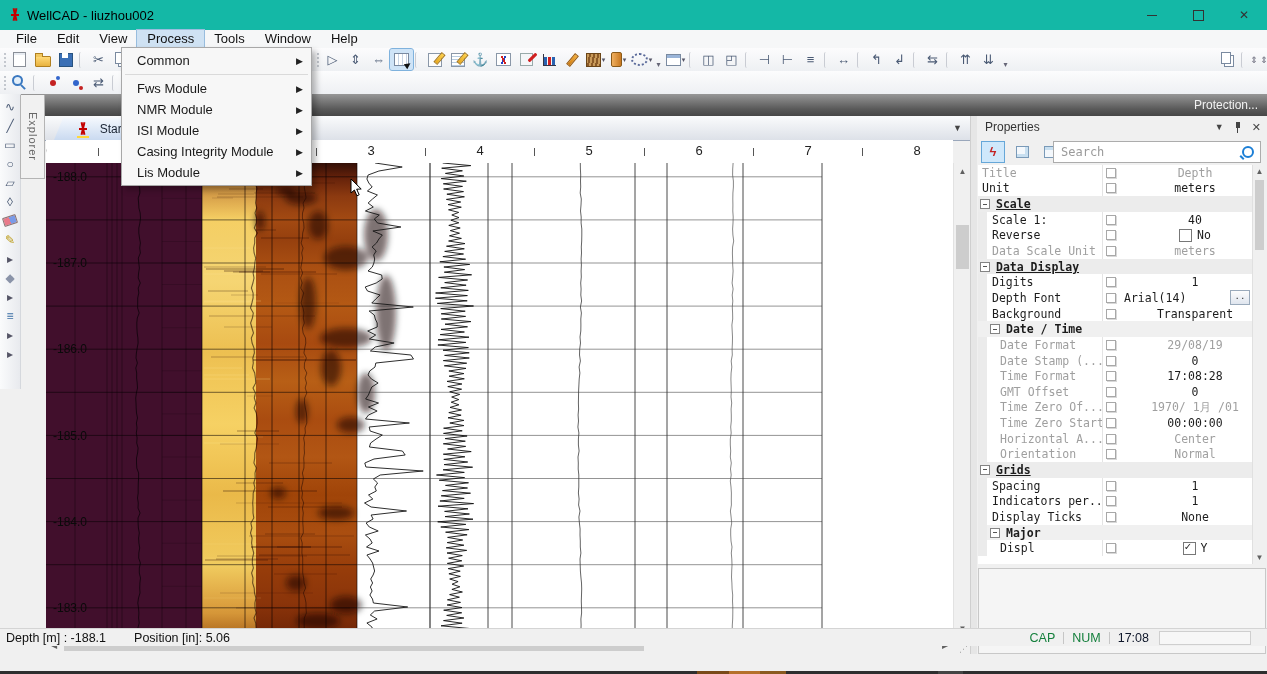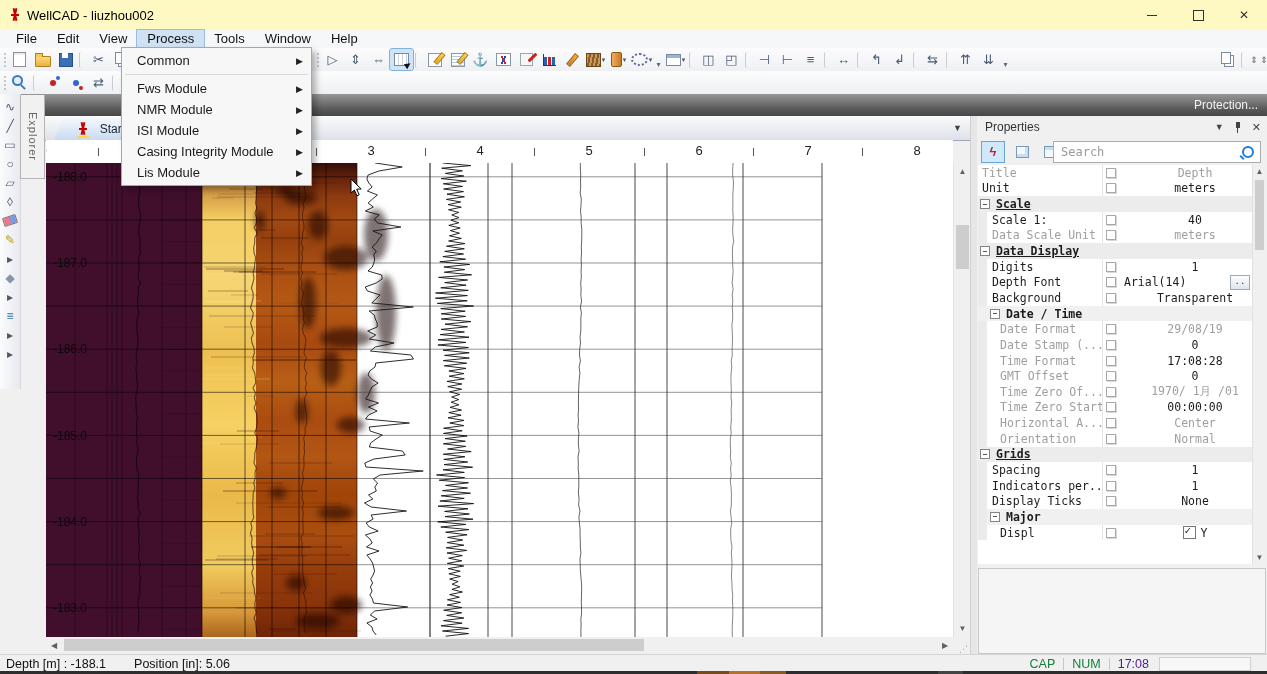"WellCAD - liuzhou002" #titlebar { background: #fef9c3 -> #14b8a6 }
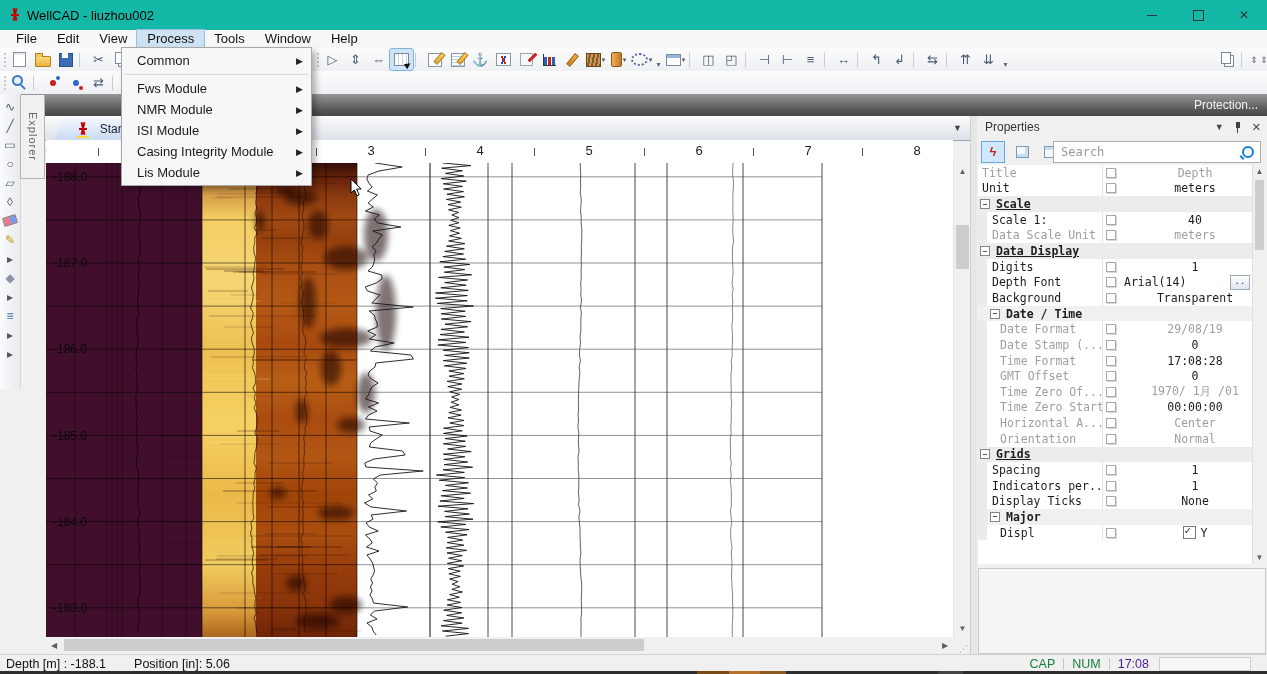"Reverse" div.prow { html: none -> <div> <span> <span>Reverse</span> </span> <span> <span></span> </span> <span> <span></span> <span>No</span> </span> </div> }
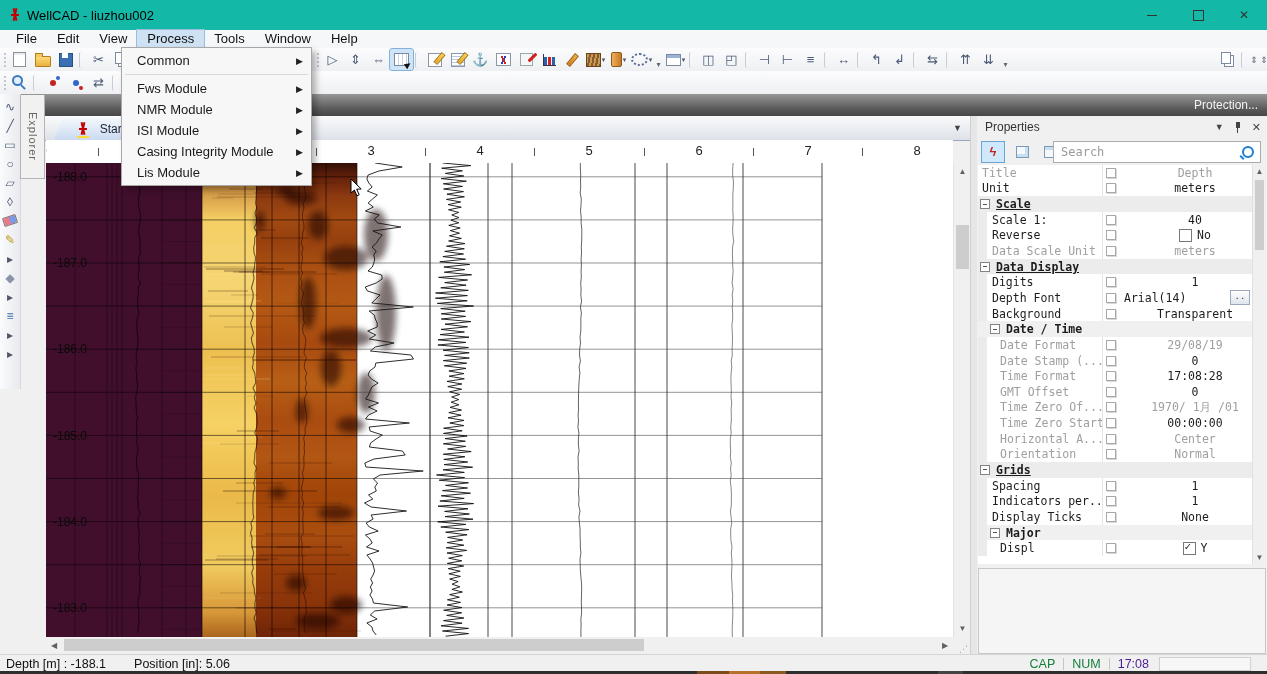"Depth [m] : -188.1" #statusbar { top: 654px -> 628px }
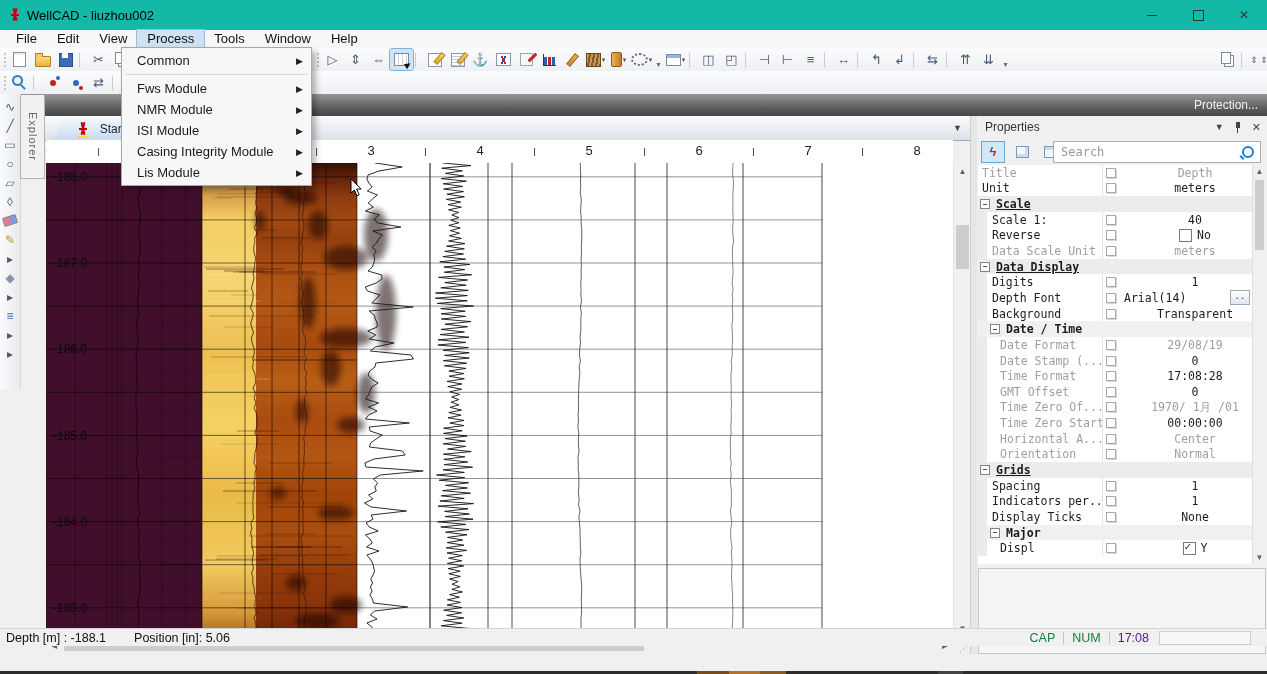"17:08" #status-time { color: #4c1d95 -> #0f172a }
